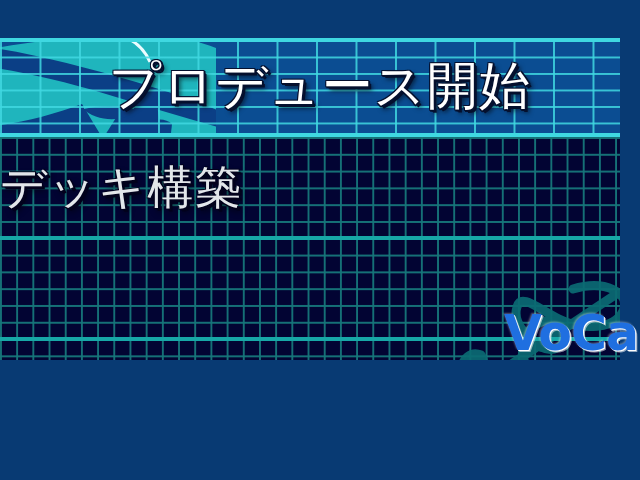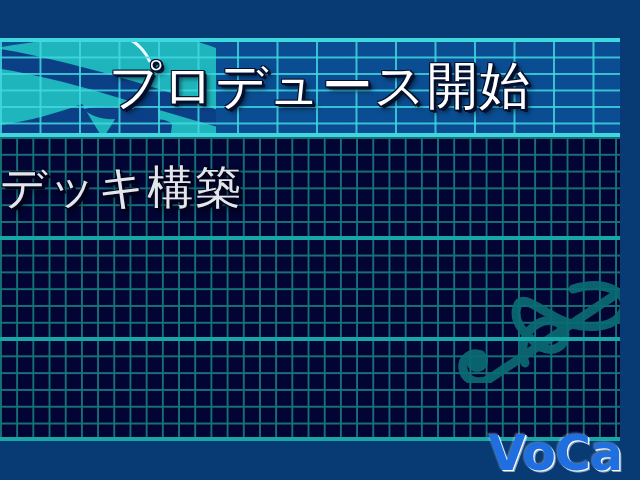"プロデュース開始" #screen { height: 480px -> 360px }
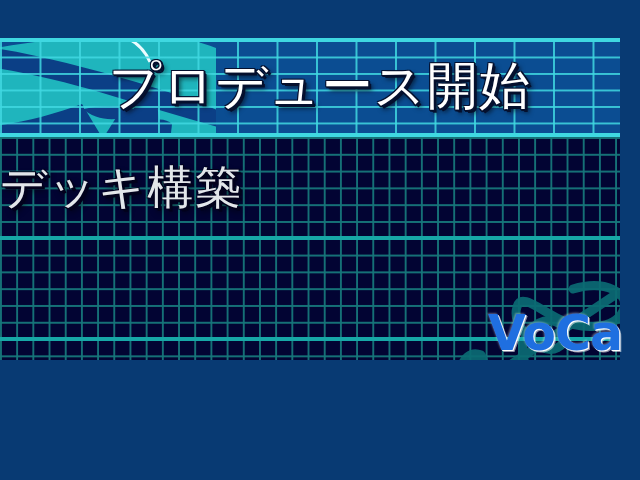"VoCa" #brand-logo { right: 18px -> 2px }
